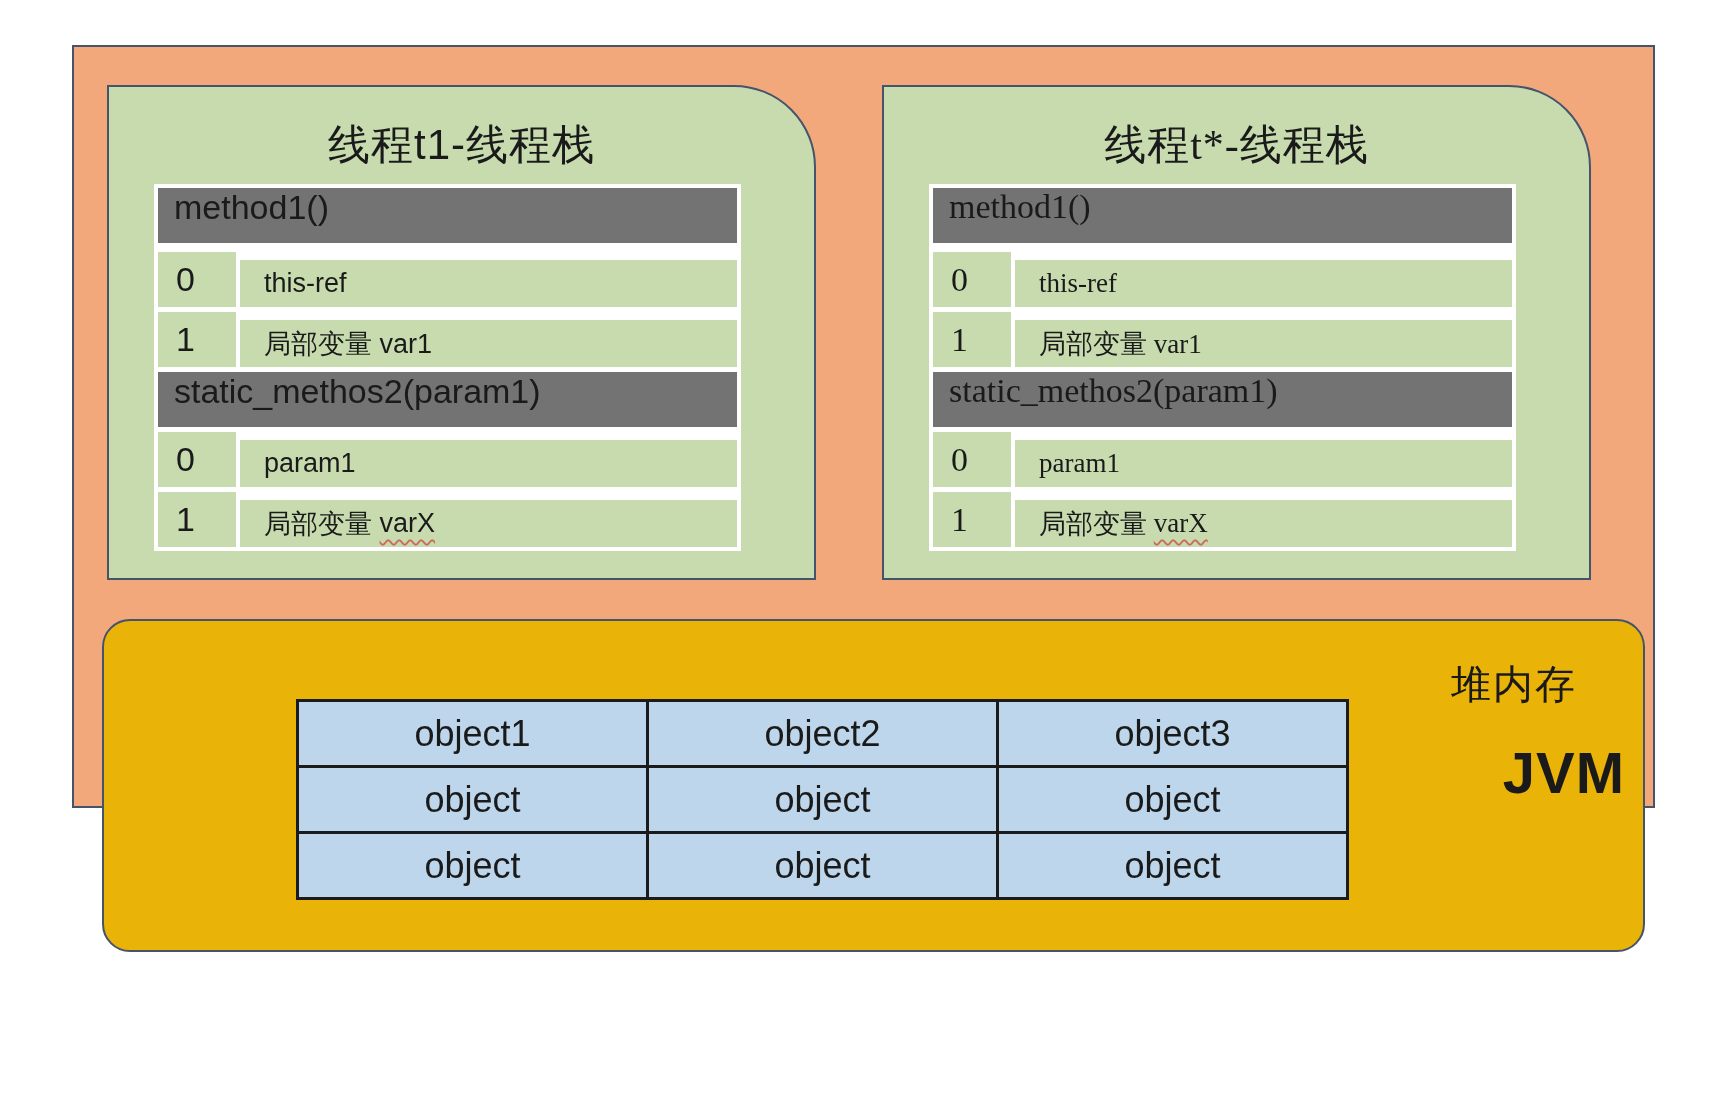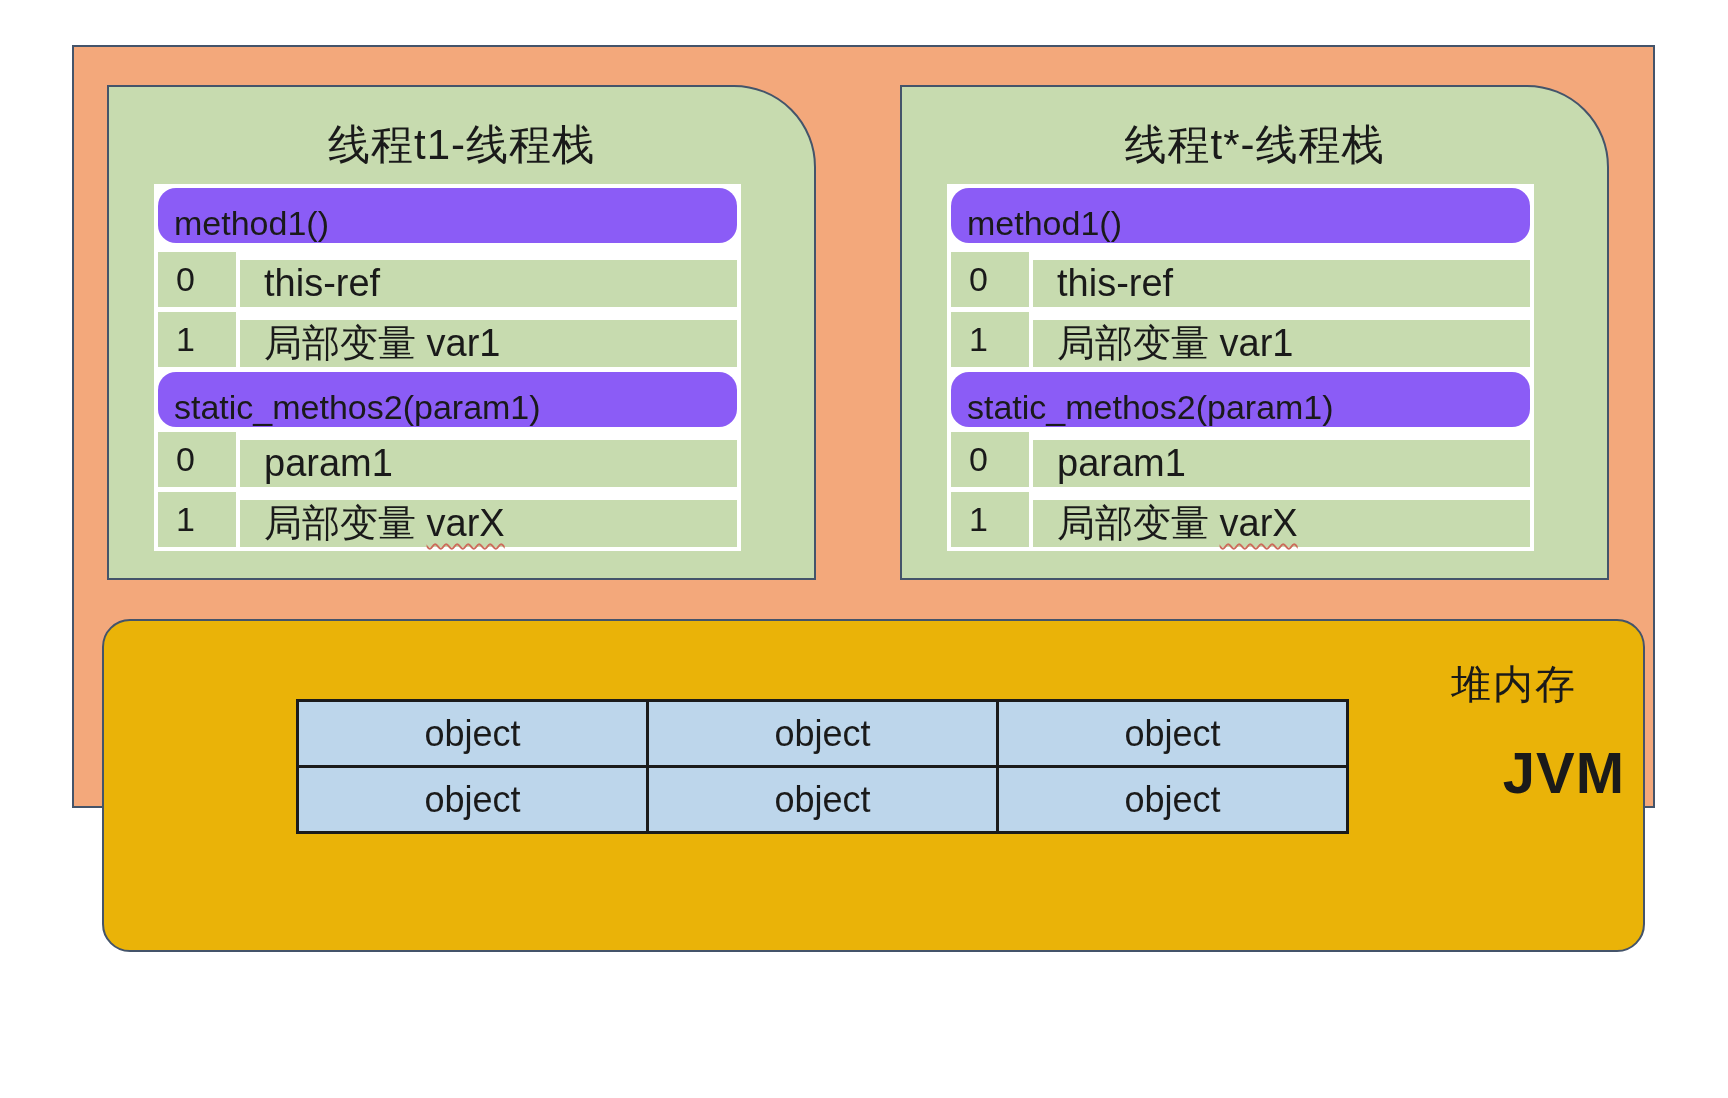"线程t*-线程栈" .stack-box.second { font-family: none -> Liberation Serif, serif; left: 826px -> 808px }
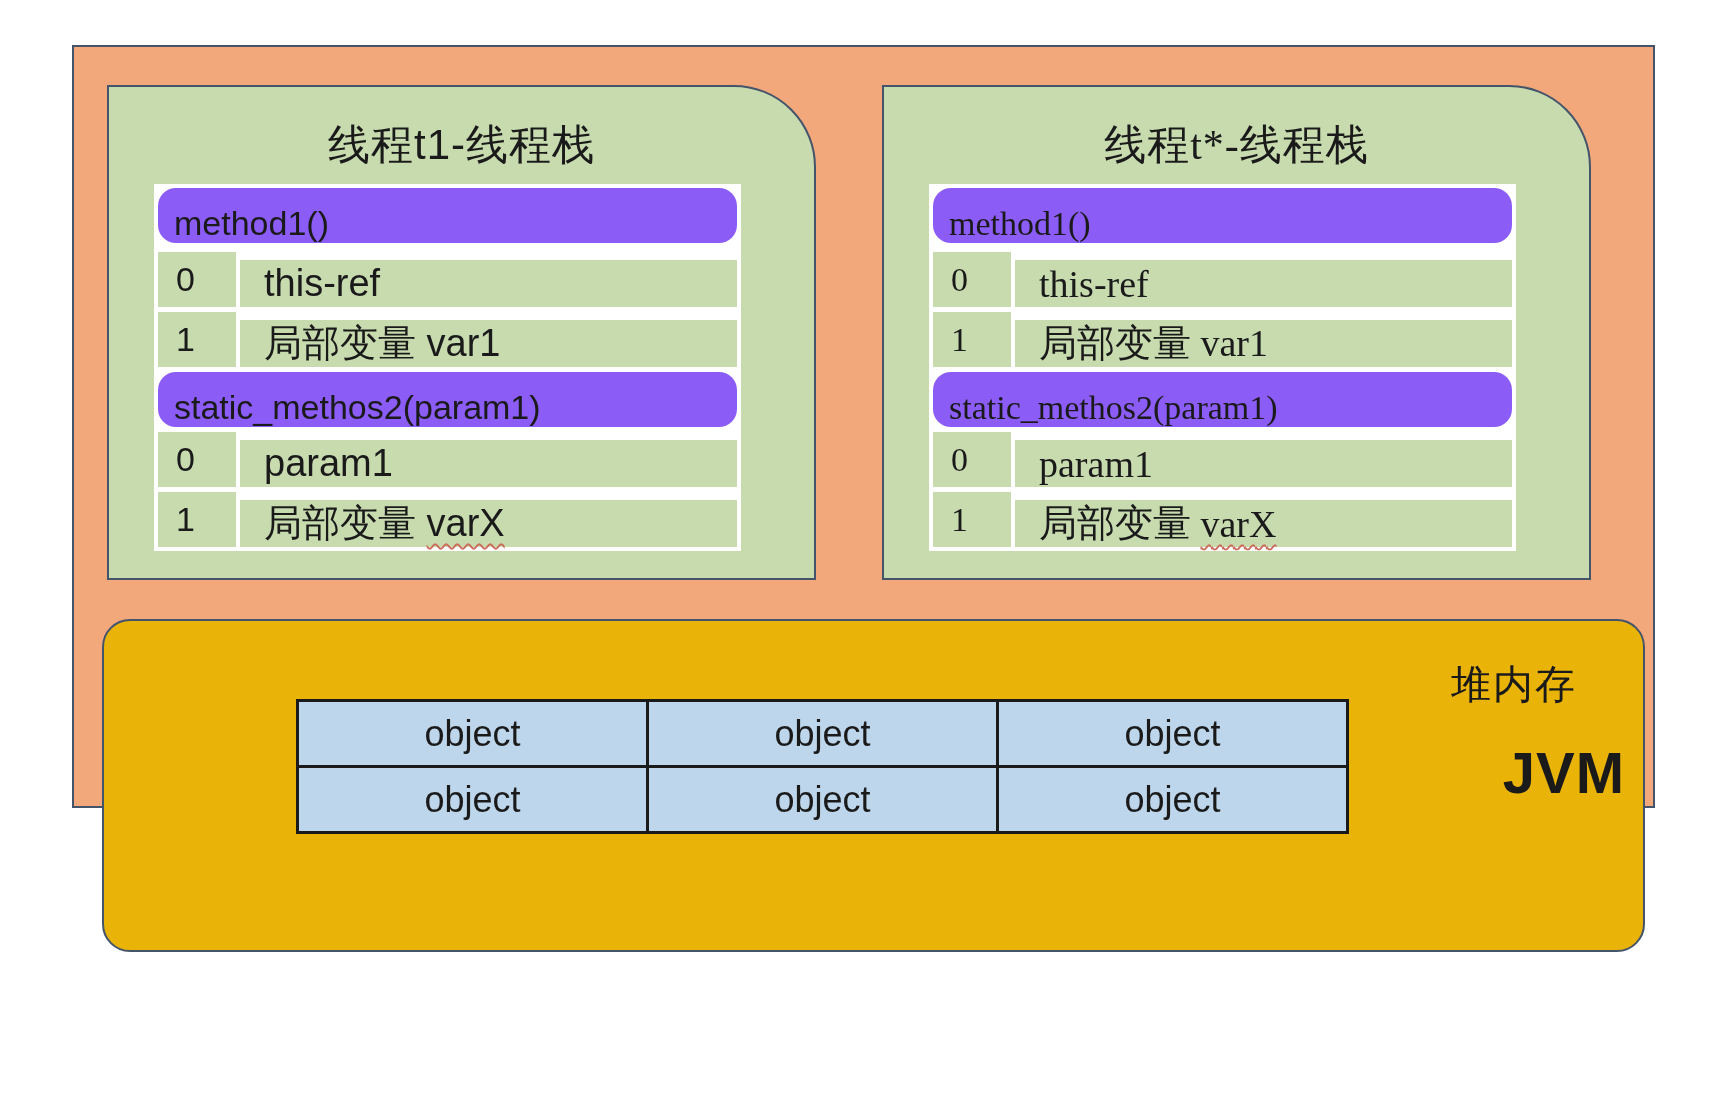"method1()" .srow-method { align-items: flex-end -> flex-start; background: #8b5cf6 -> #737373; border-radius: 18px -> none }
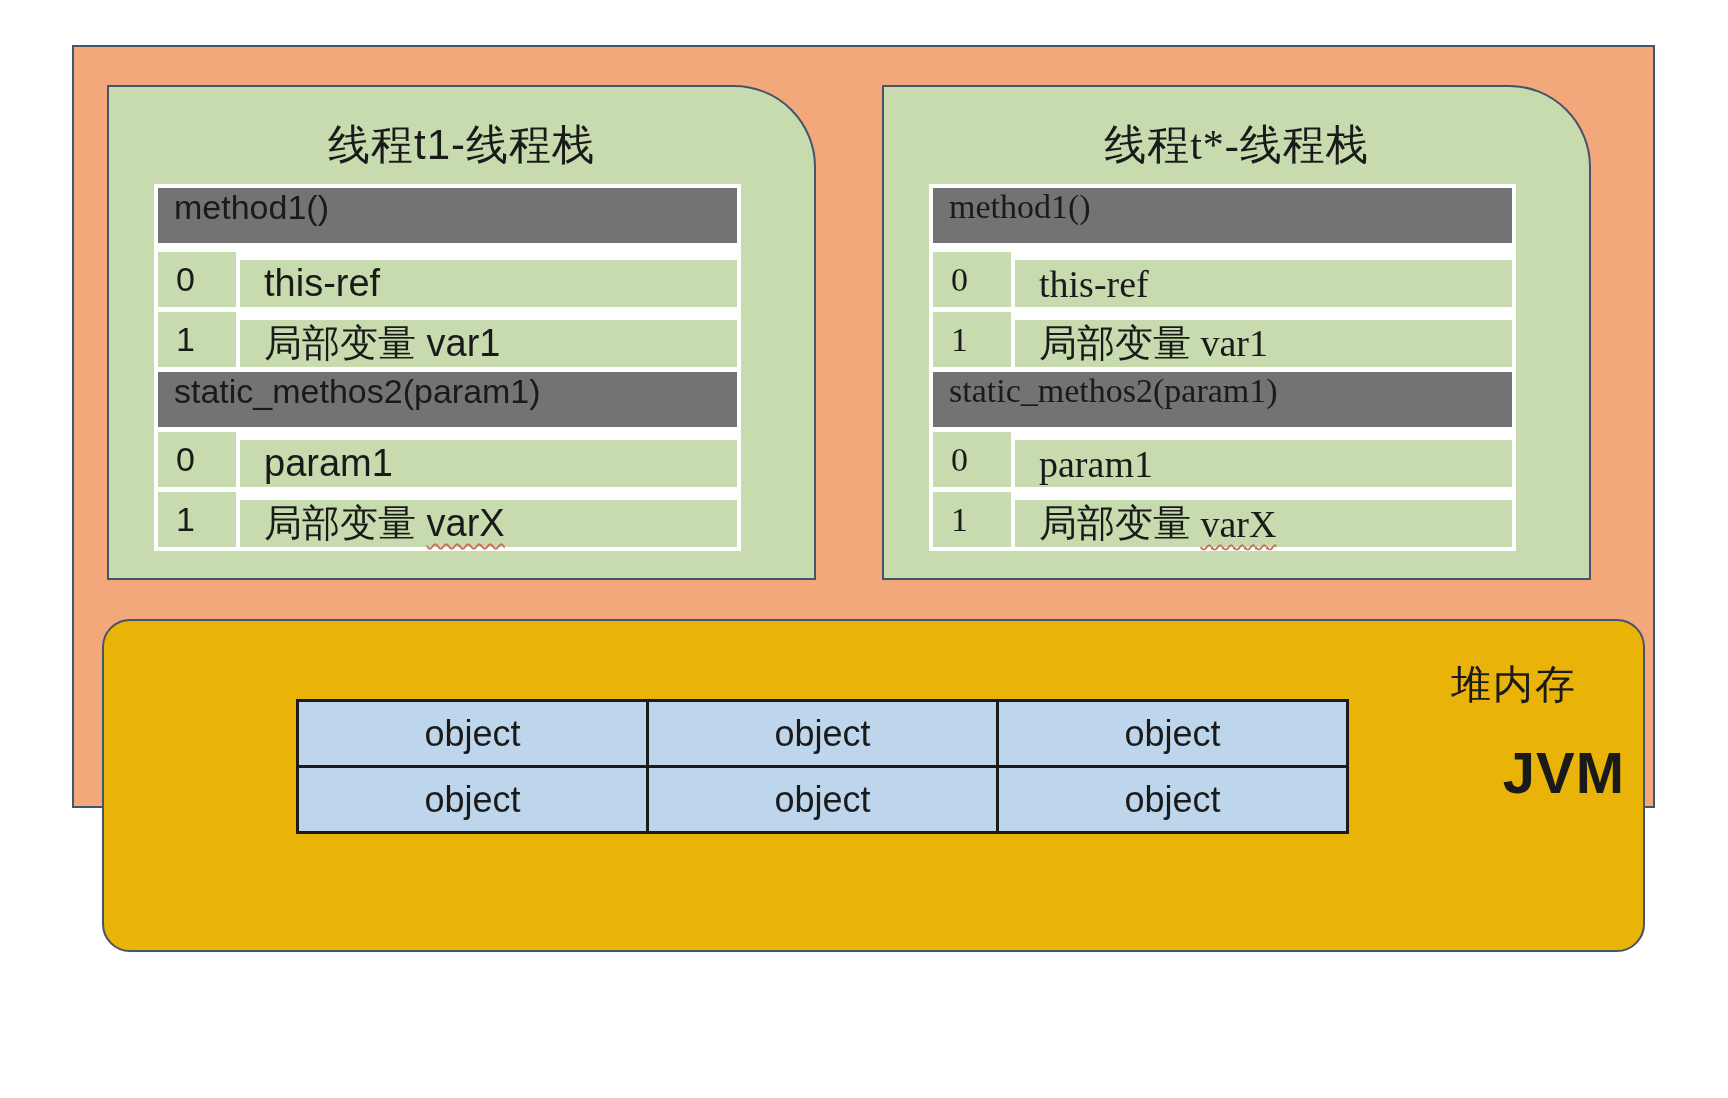"this-ref" .slot-value { font-size: 38px -> 27px }
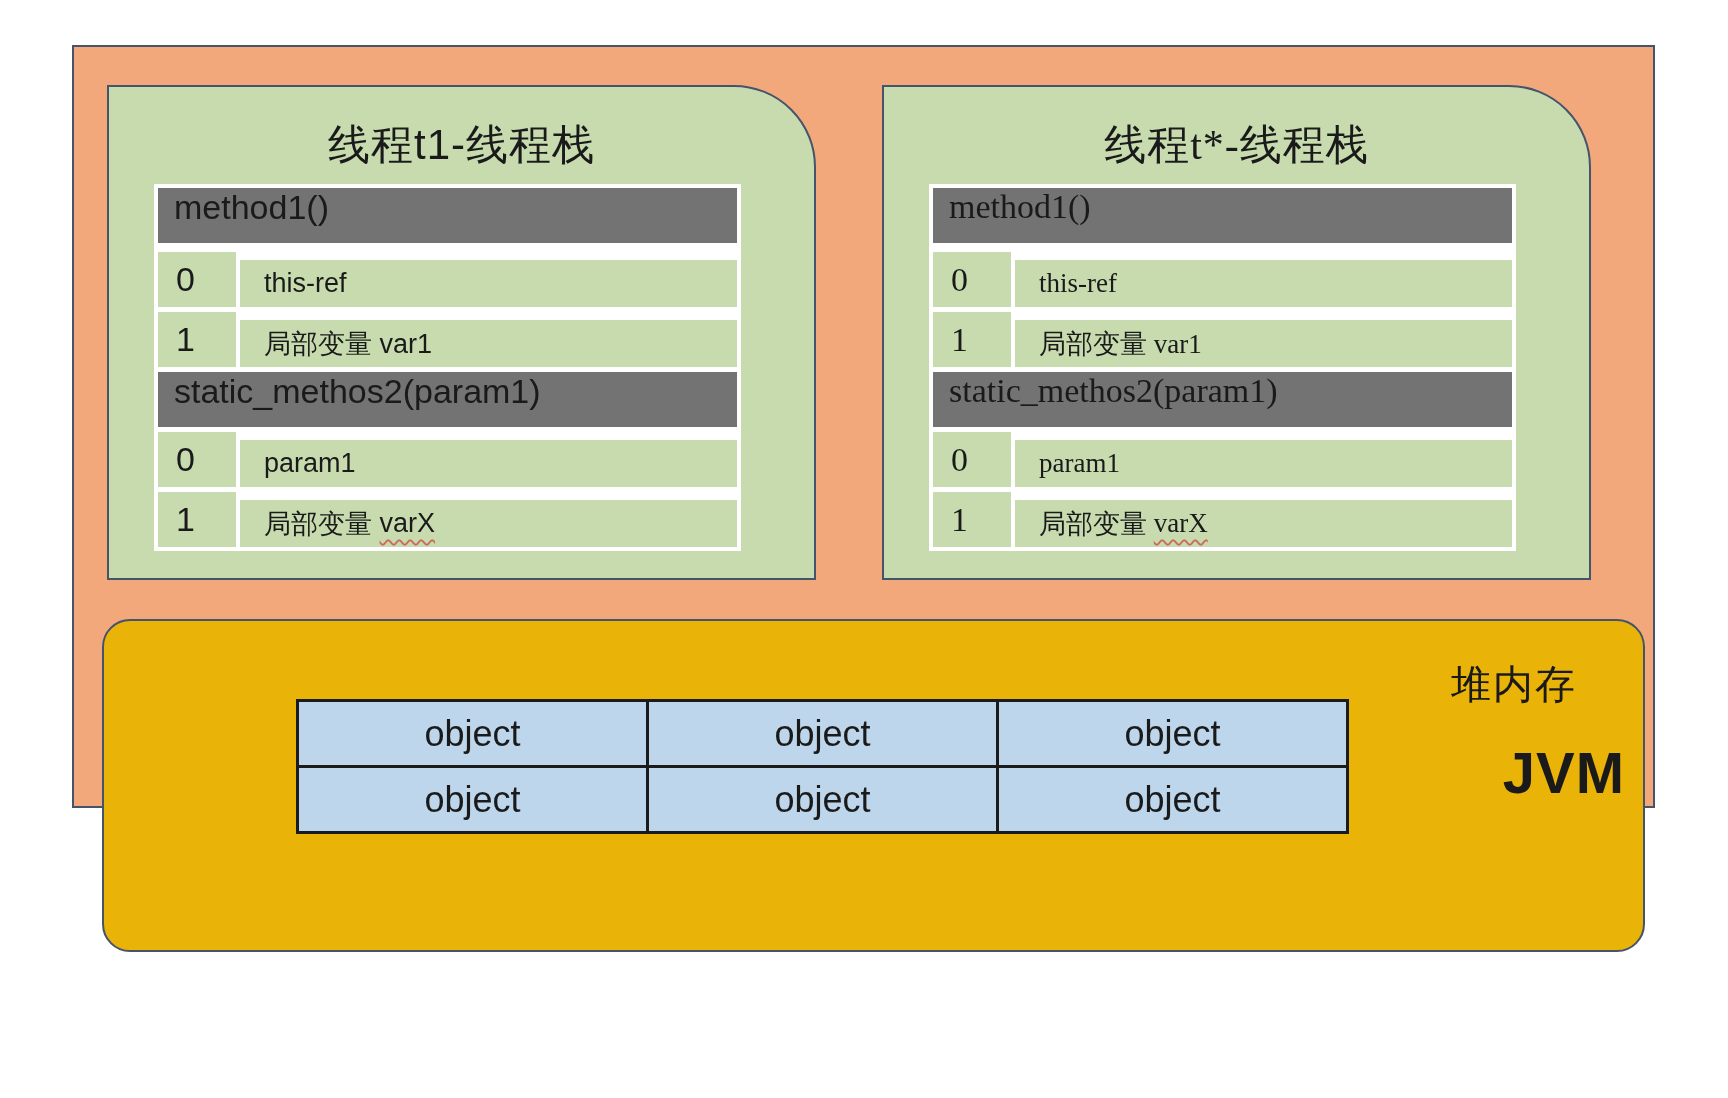"object1" tr { html: none -> <tr> <td>object1</td> <td>object2</td> <td>object3</td> </tr> }
